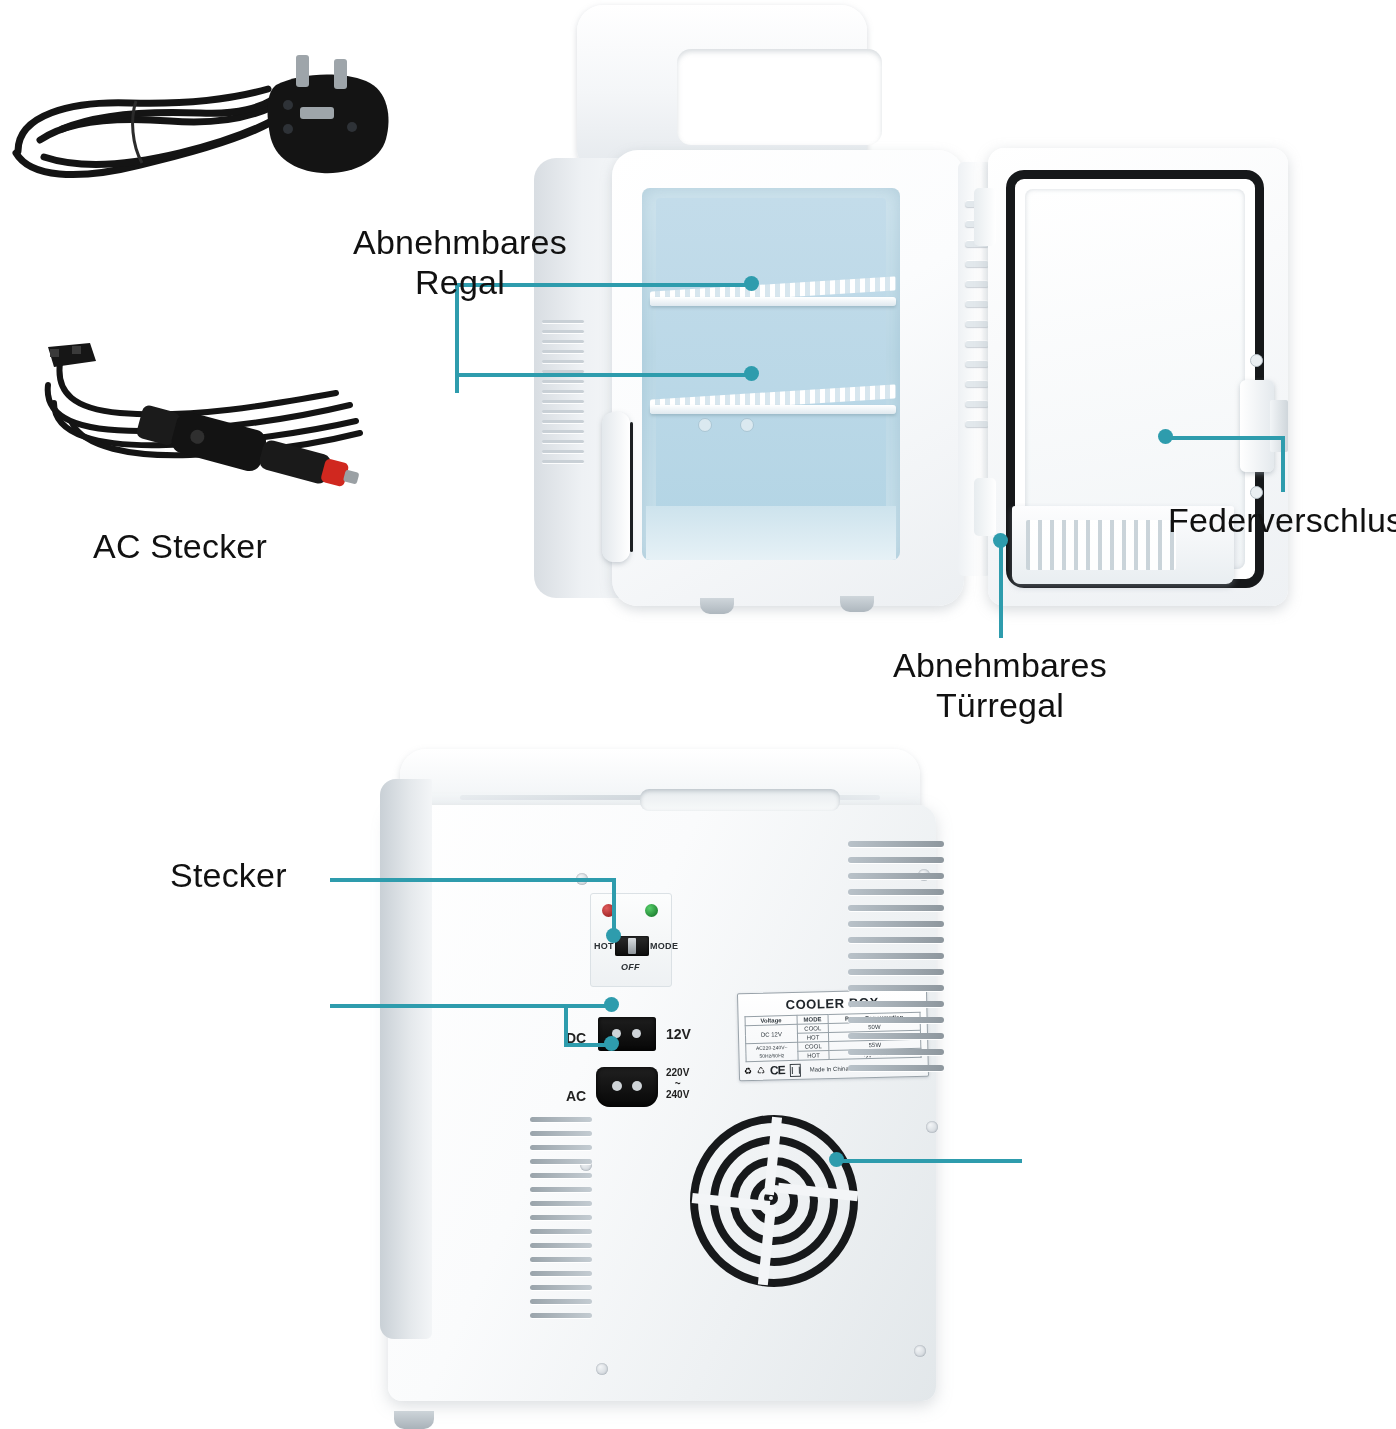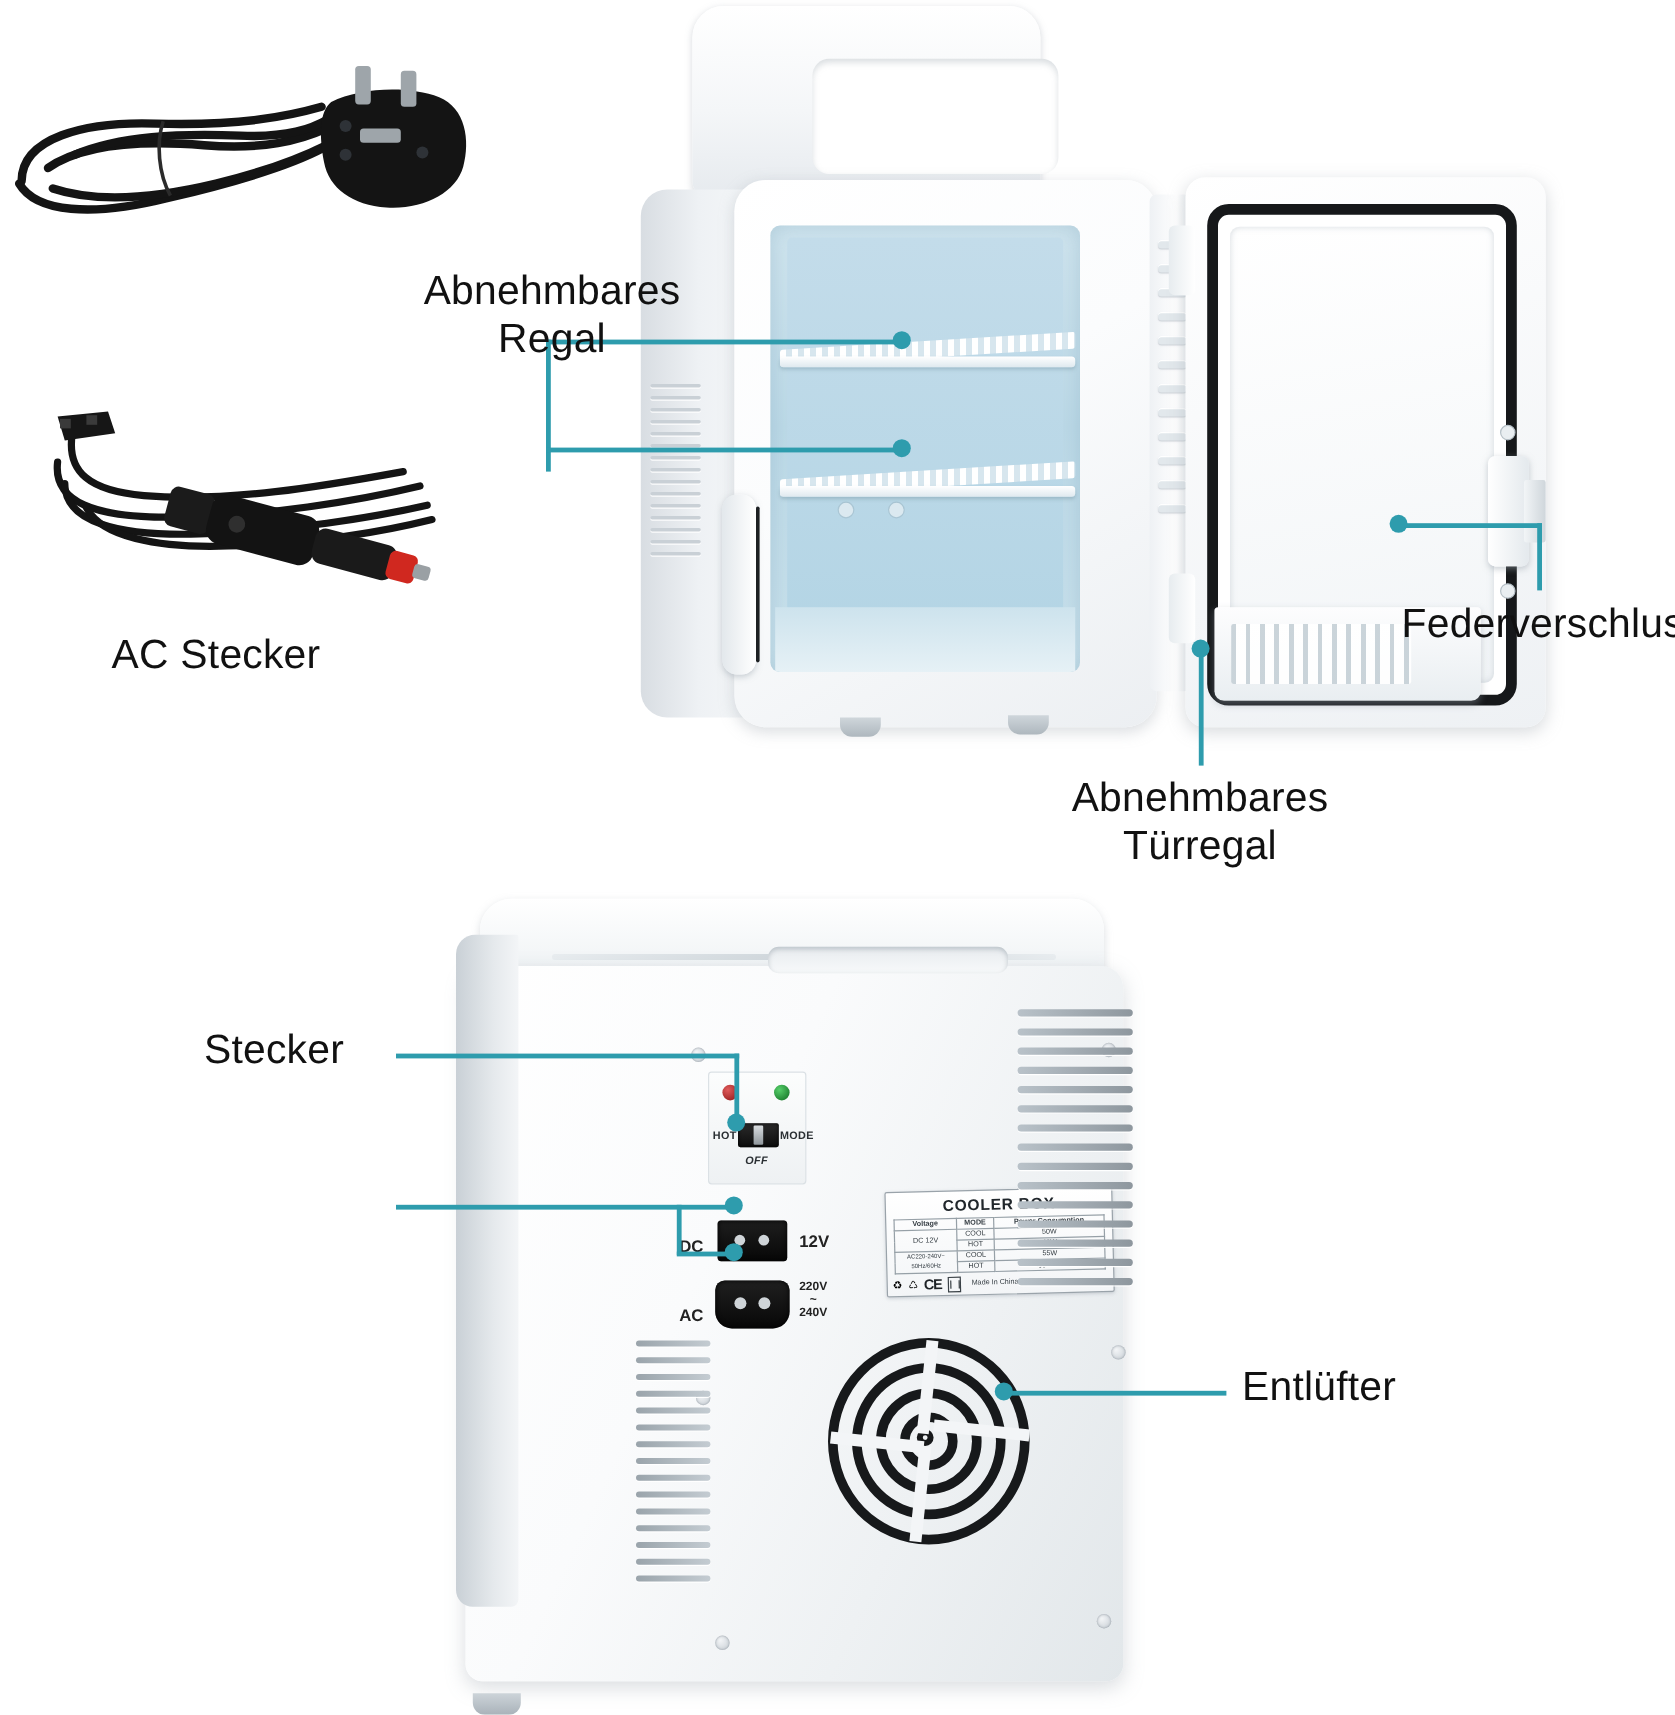"Entlüfter" div.callout-label { html: <div>Entlüfter</div> -> none }
